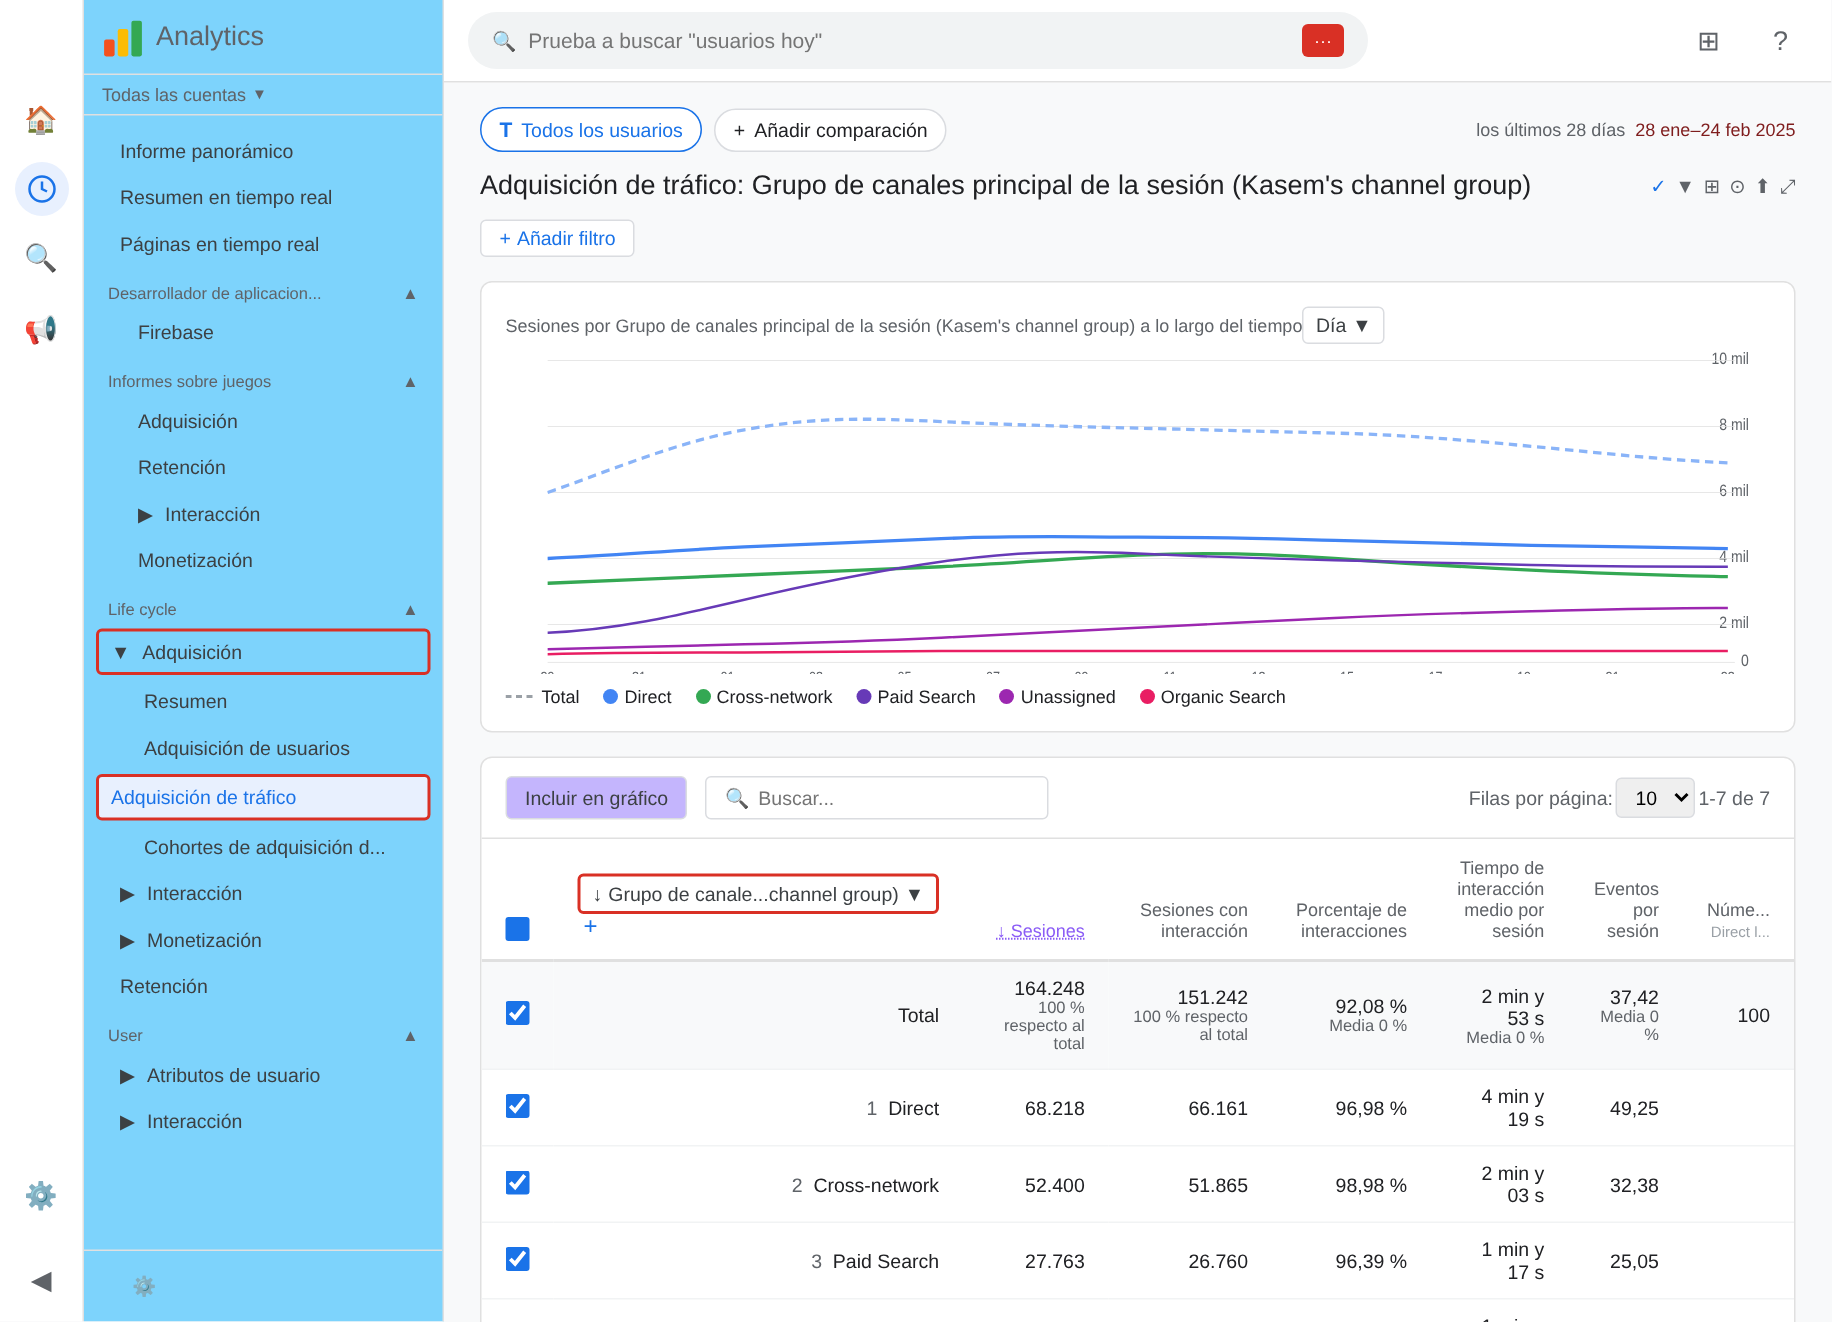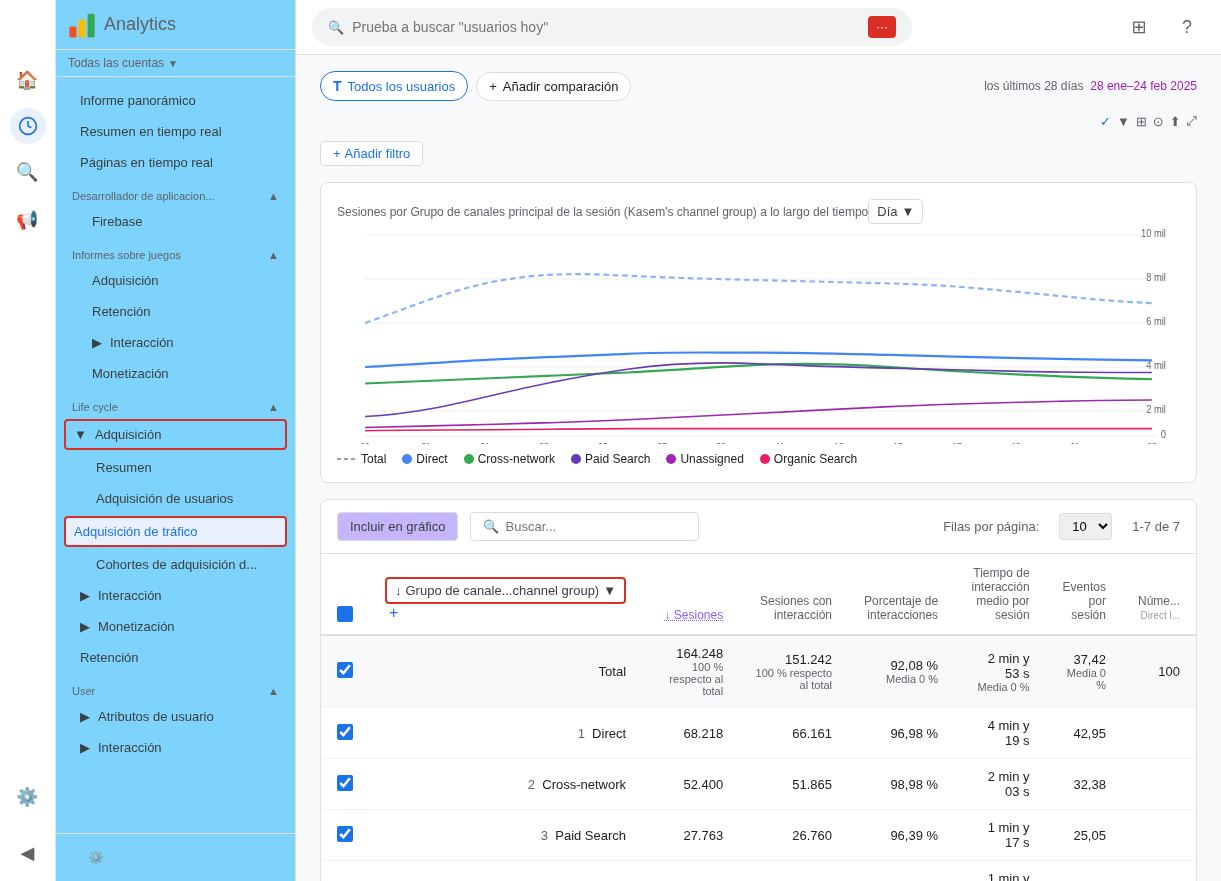"28 ene–24 feb 2025" span { color: #a21caf -> #7f1d1d }
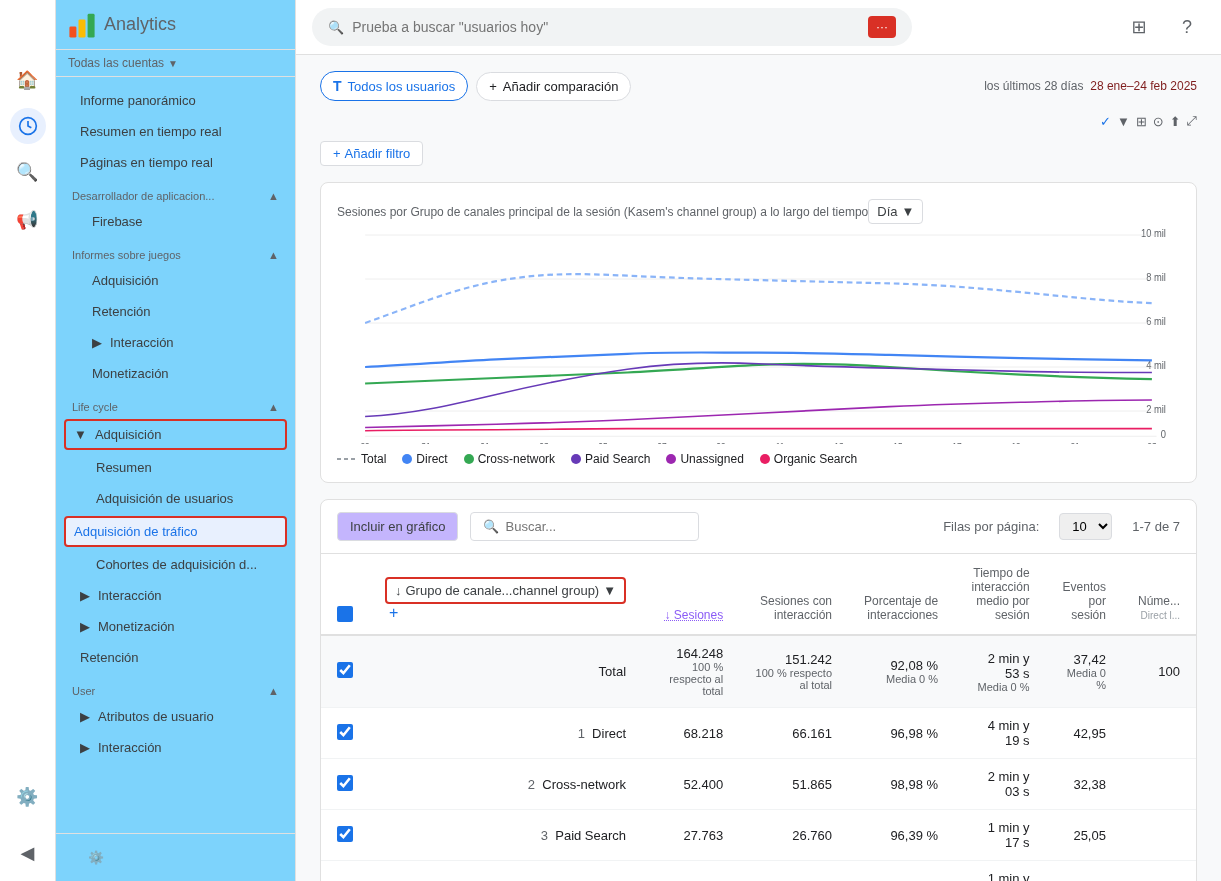"Adquisición de tráfico: Grupo de" span.page-title { html: none -> <span>Adquisición de tráfico: Grupo de canales principal de la sesión (Kasem's channel group)</span> }
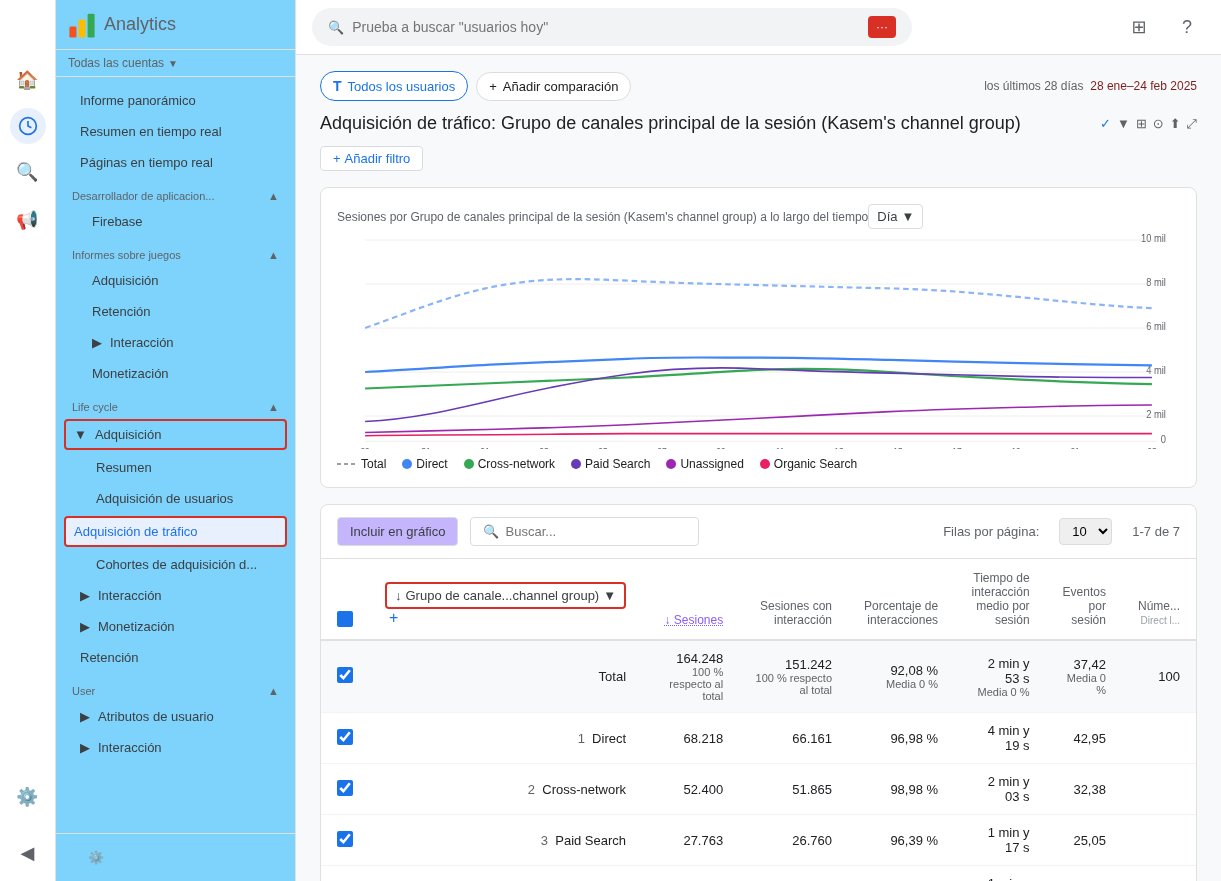"Filas por página:" .rows-per-page { gap: 20px -> 2px }
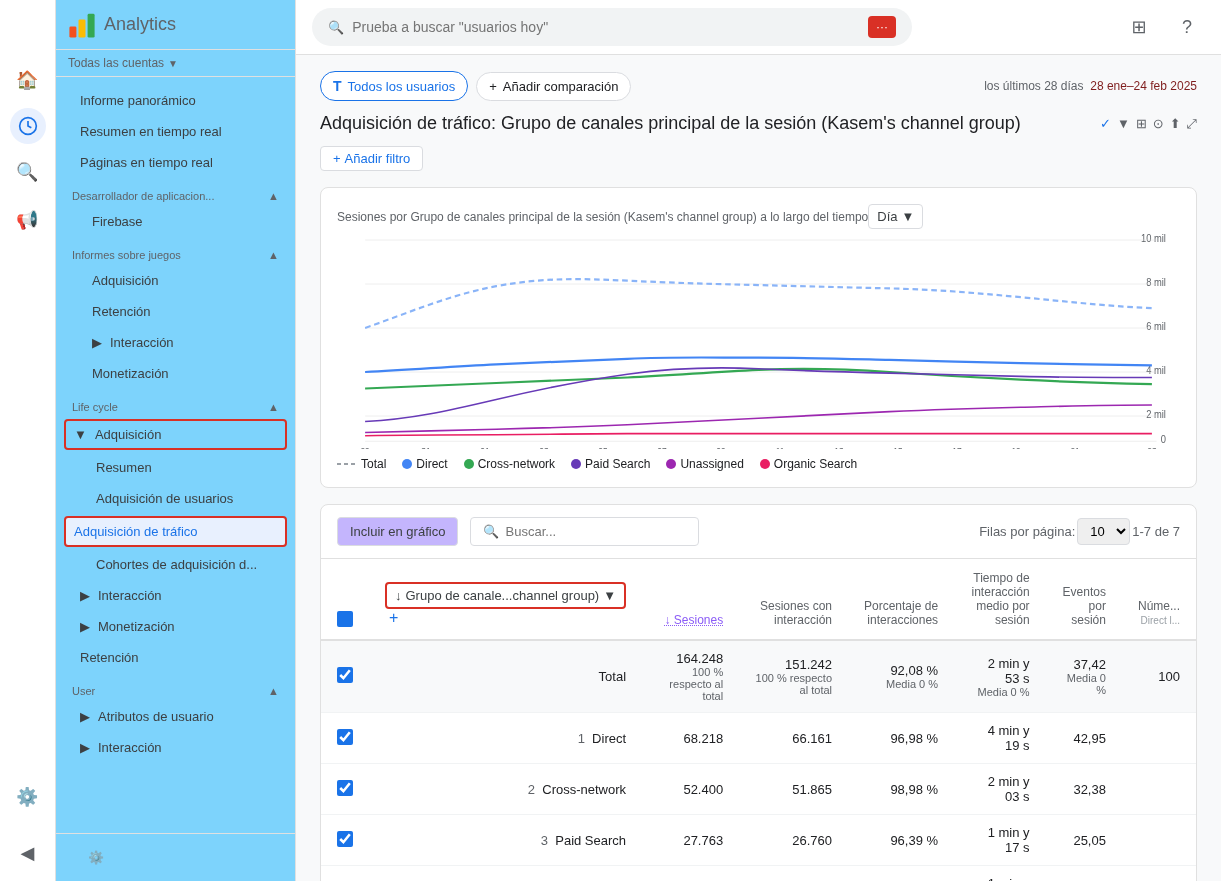"42,95" td { text: 42,95 -> 49,25 }
